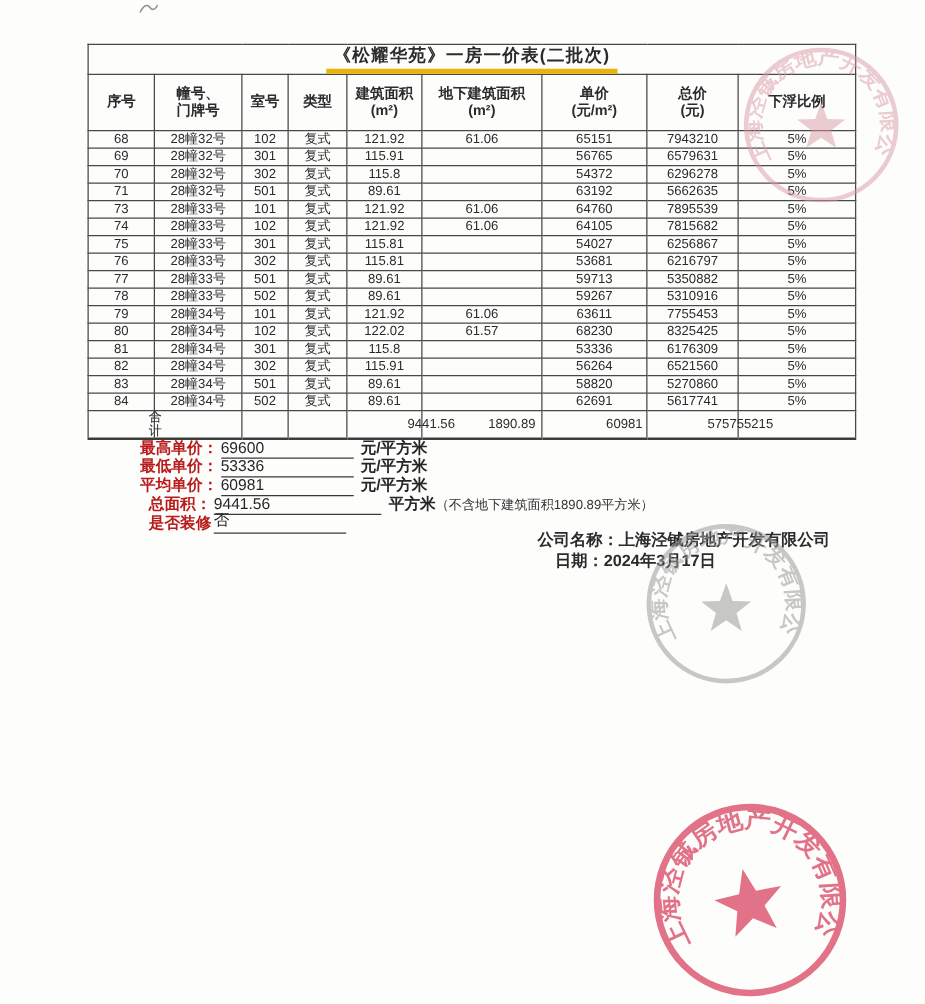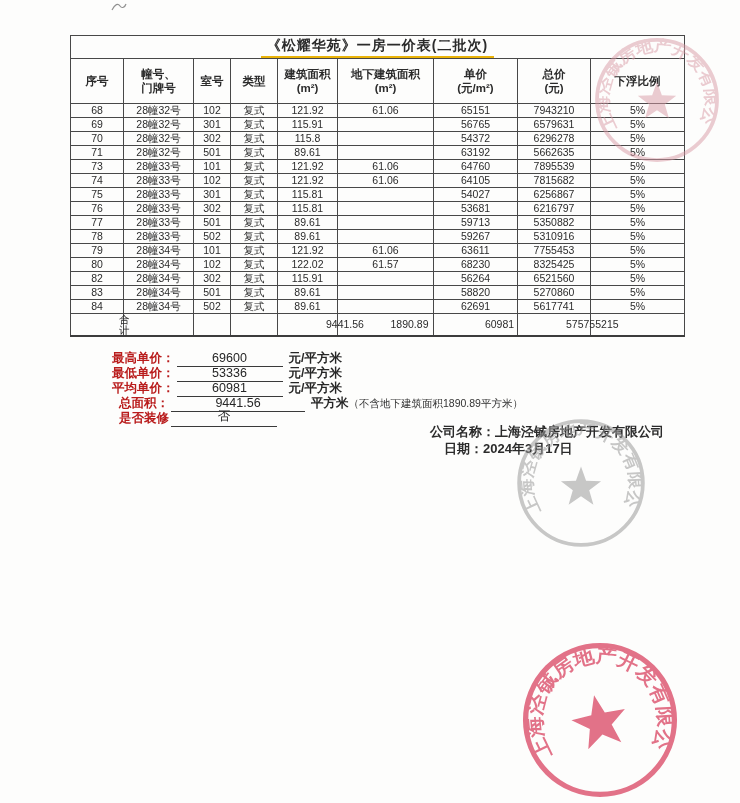"《松耀华苑》一房一价表(二批次)" .title-text { border-bottom: 2px solid #eab308 -> 4px solid #eab308 }
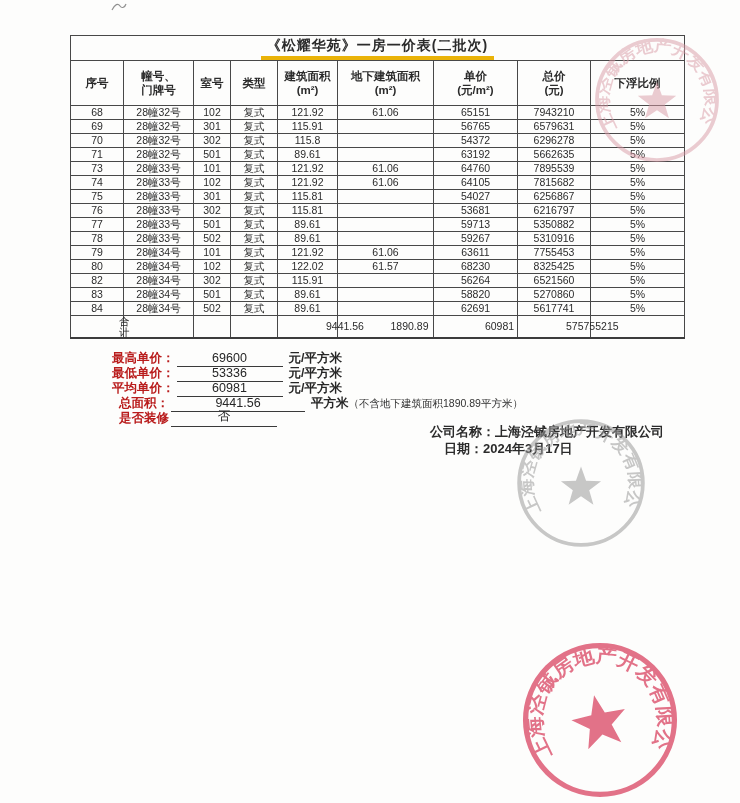"81" tr.data-row { html: none -> <tr> <td>81</td> <td>28幢34号</td> <td>301</td> <td>复式</td> <td>115.8</td> <td></td> <td>53336</td> <td>6176309</td> <td>5%</td> </tr> }
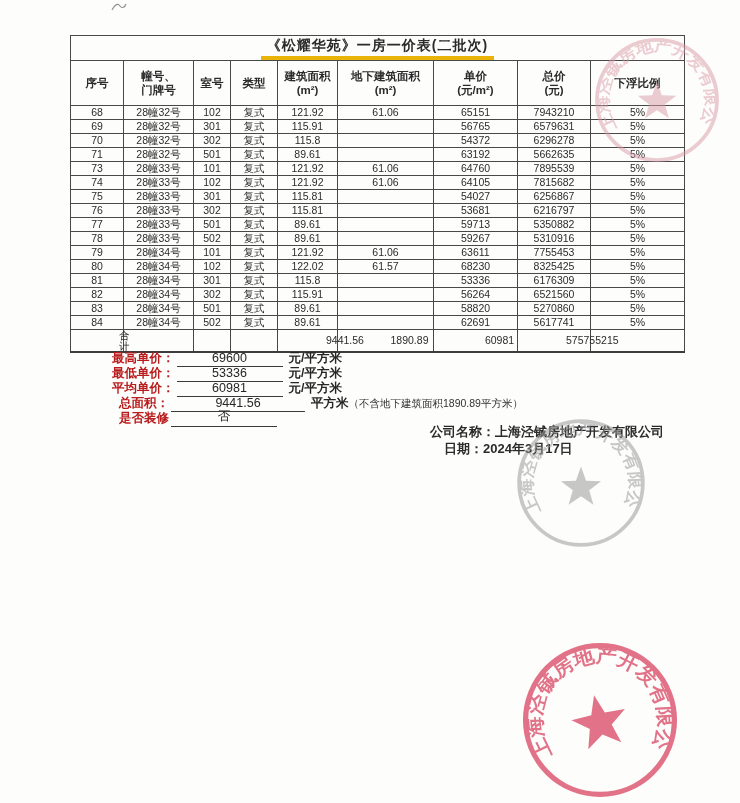"69600" .summary-value { text-align: center -> none }
